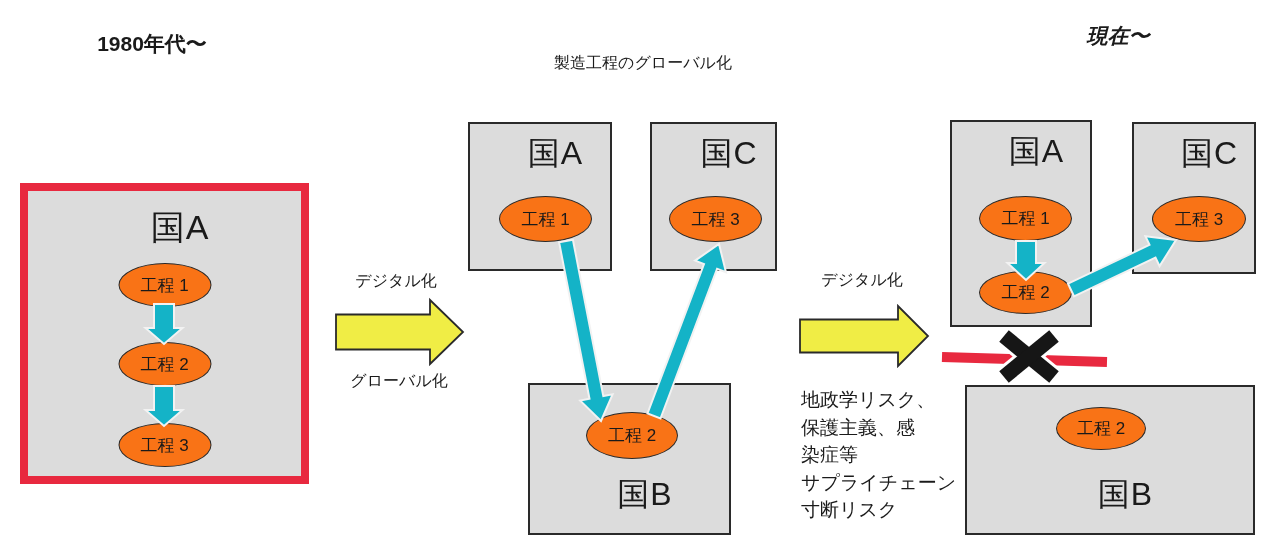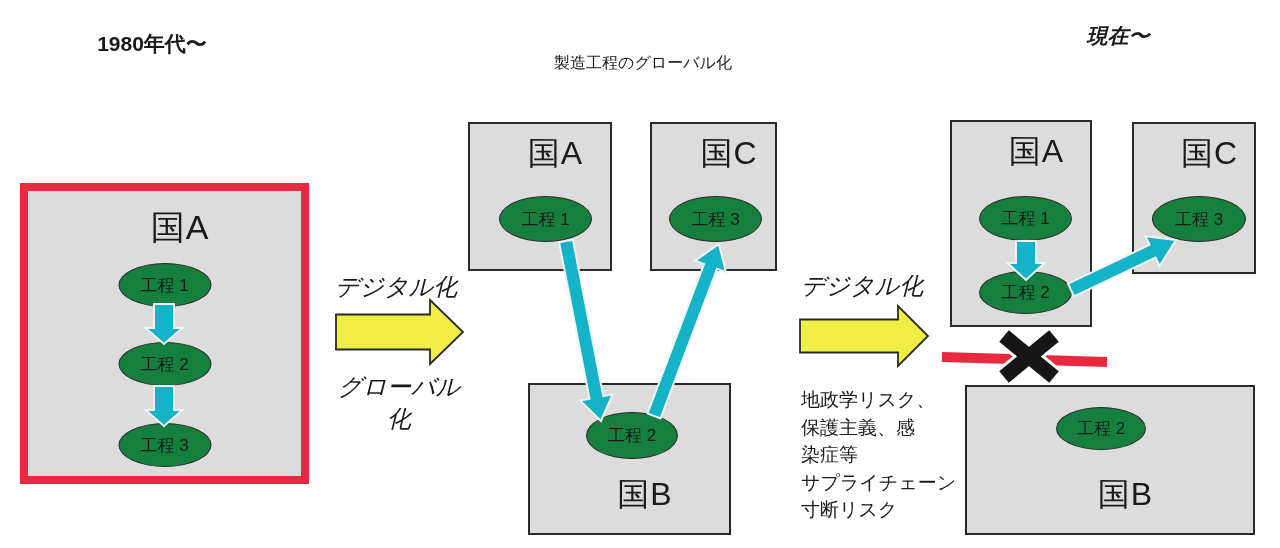"工程 1" .oval { background: #15803d -> #f97316 }
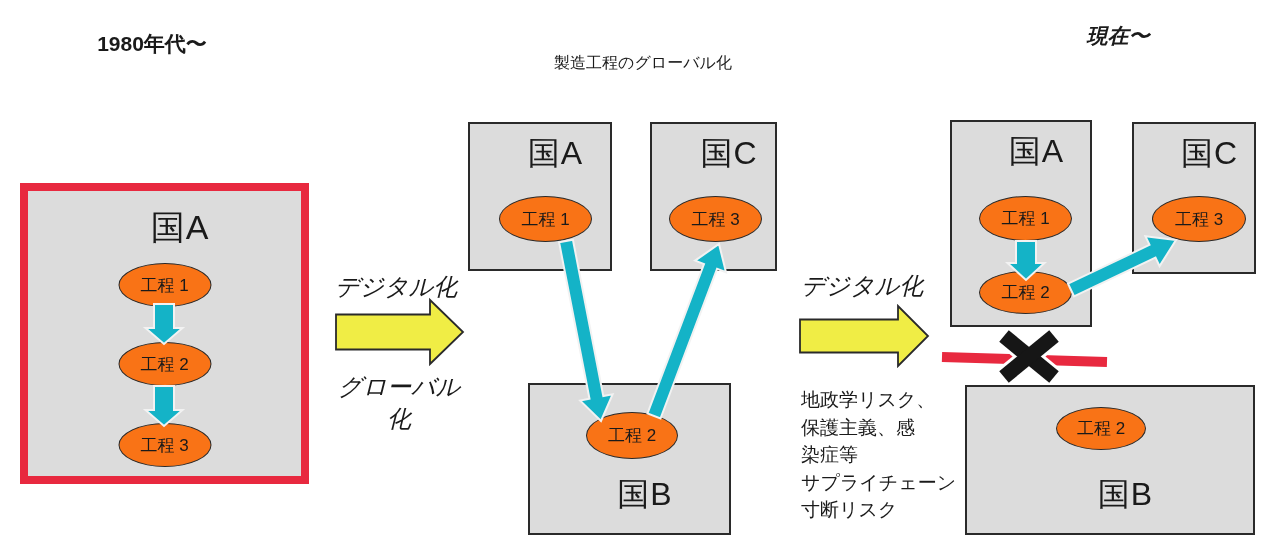"デジタル化" .t-arrow { font-size: 24px -> 16px; font-style: italic -> none }
